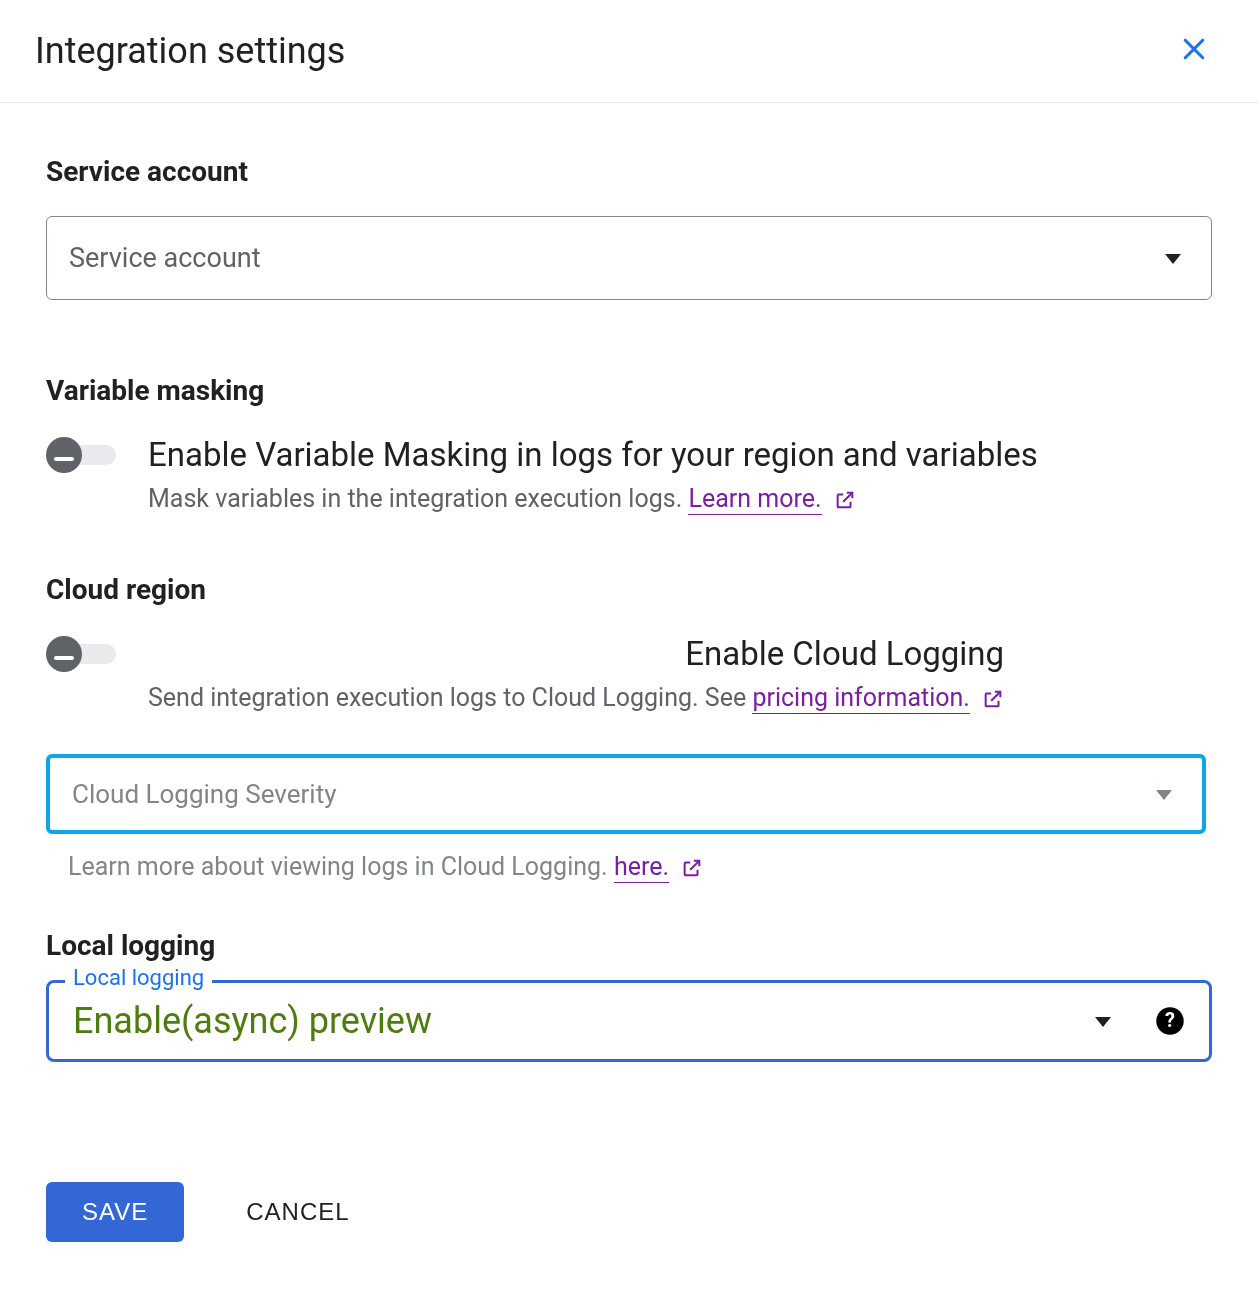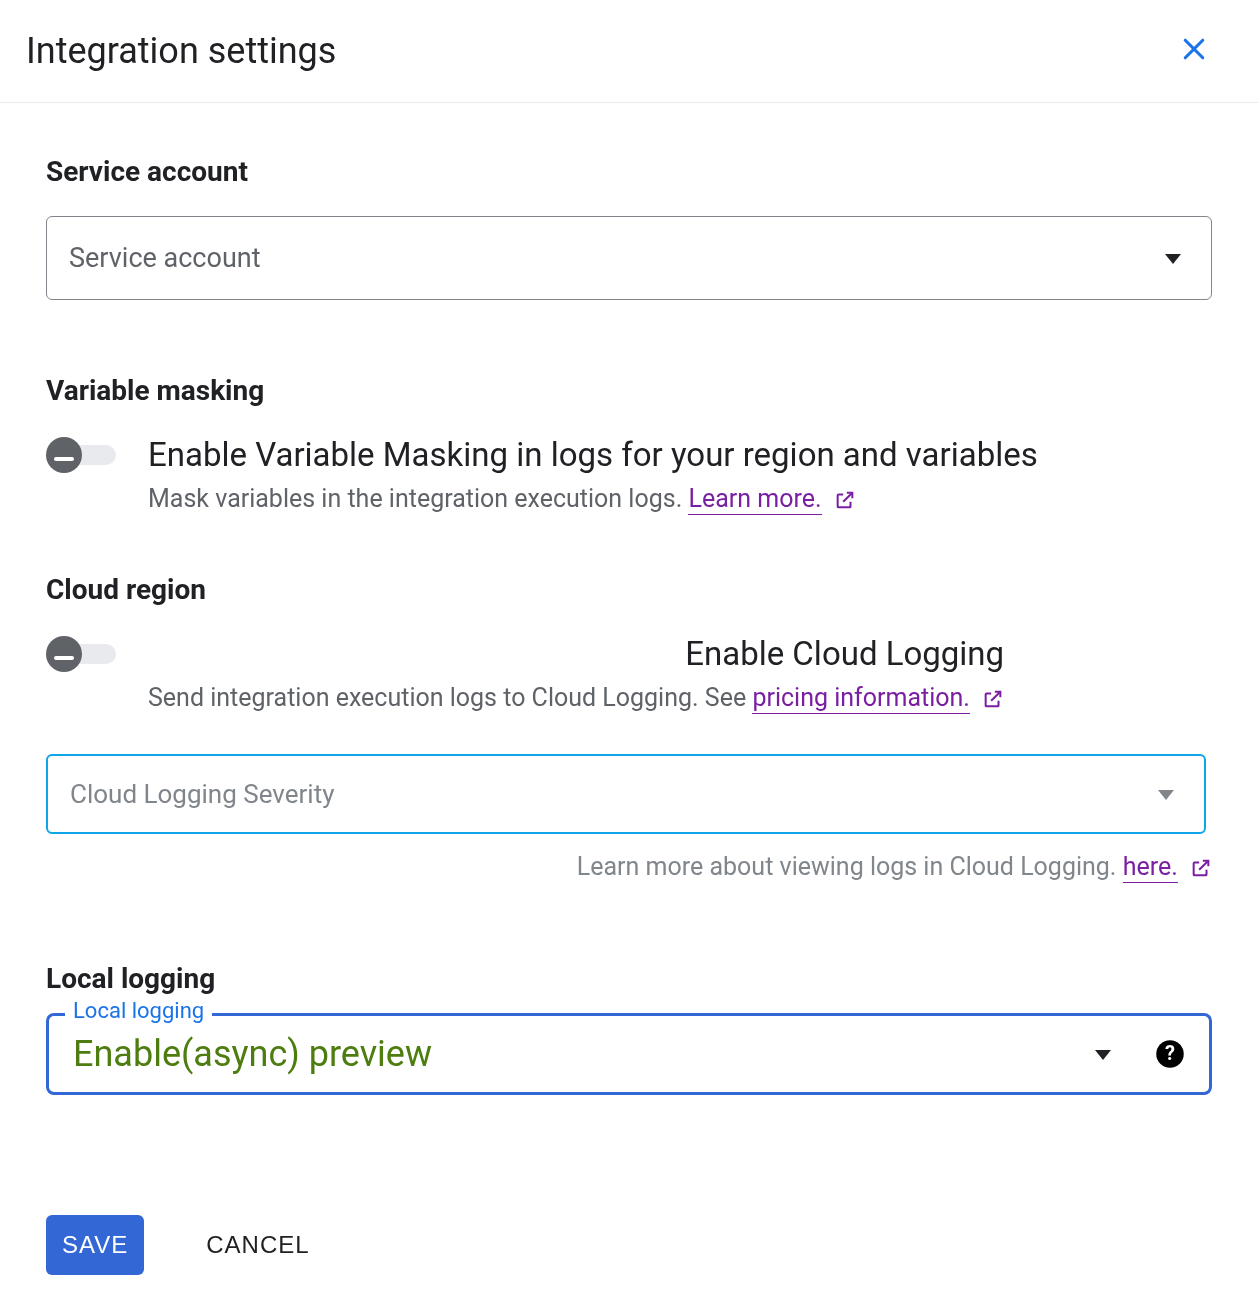"Integration settings" .header { padding: 30px 46px 30px 26px -> 30px 46px 30px 35px }
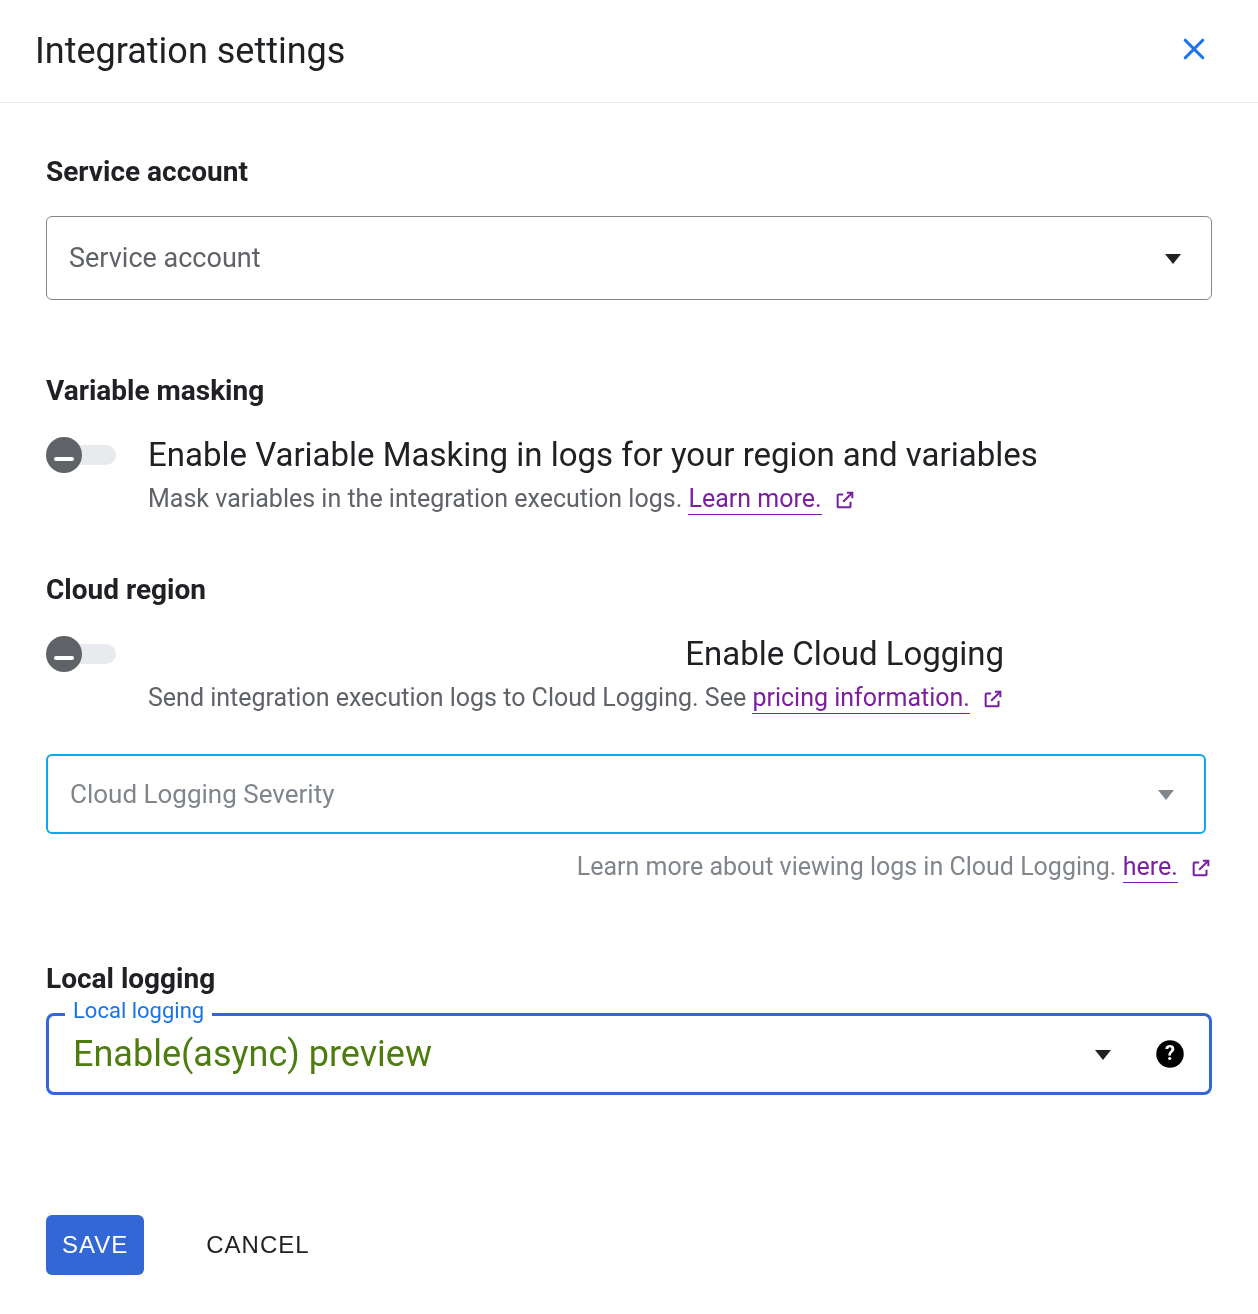"Cloud Logging Severity" .sev-select { border: 2px solid #0ea5e9 -> 4px solid #0ea5e9 }
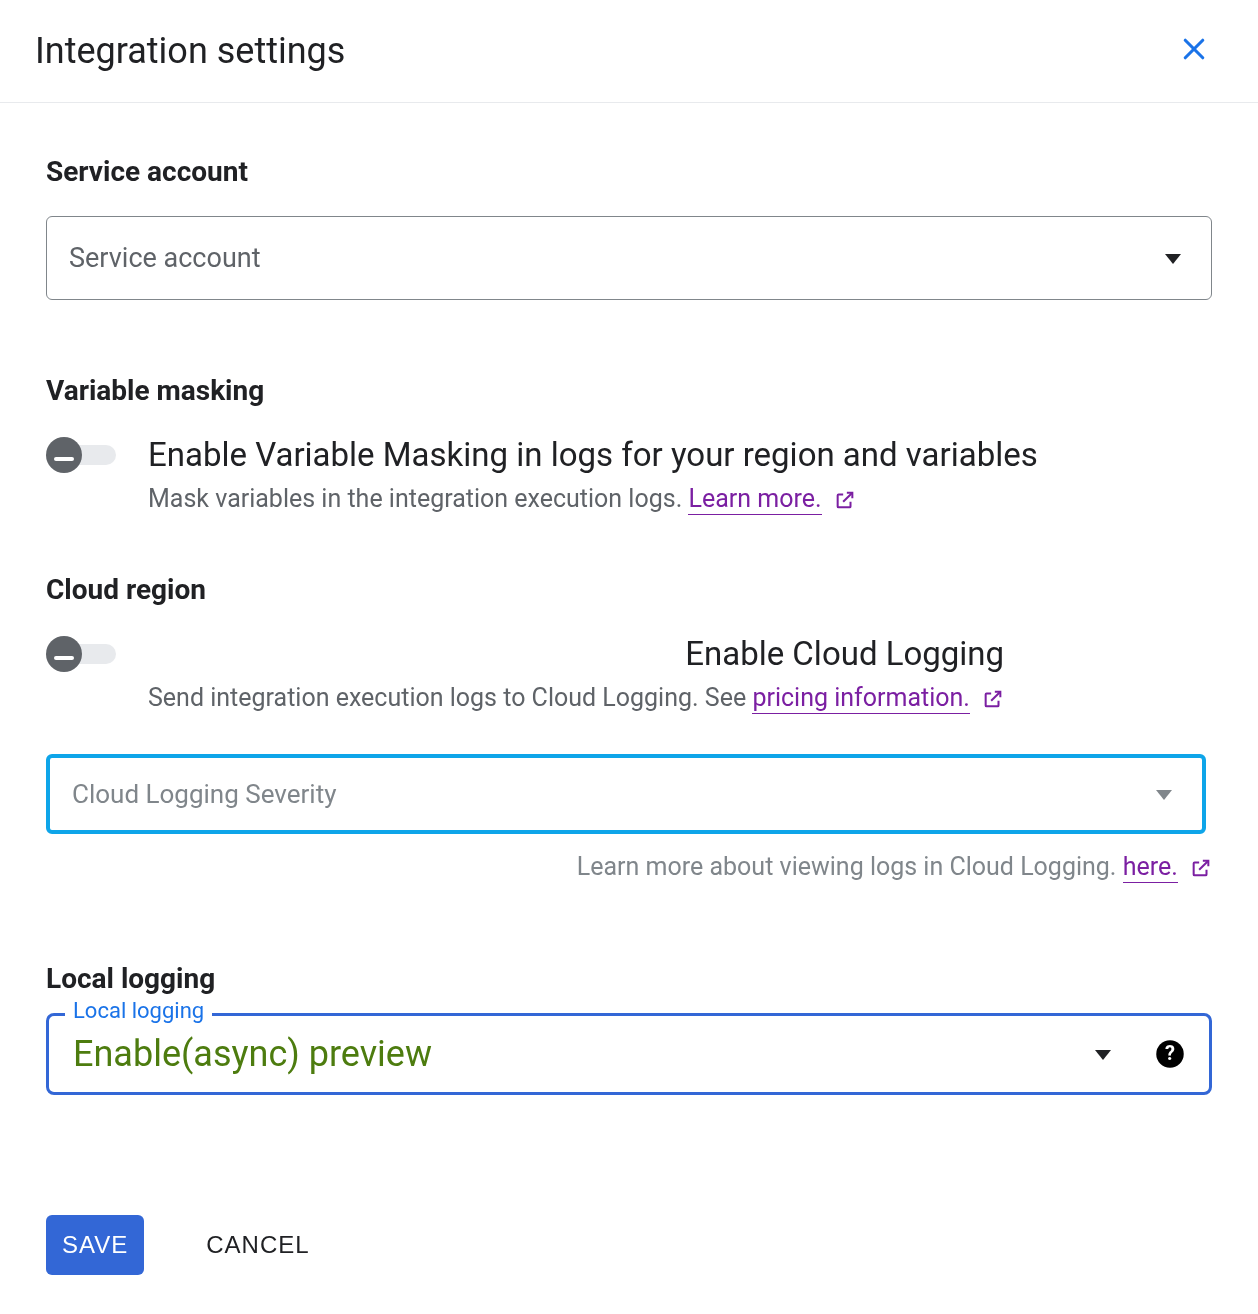"Learn more about viewing logs" .helper-text { margin-bottom: 81px -> 48px; text-align: right -> none }
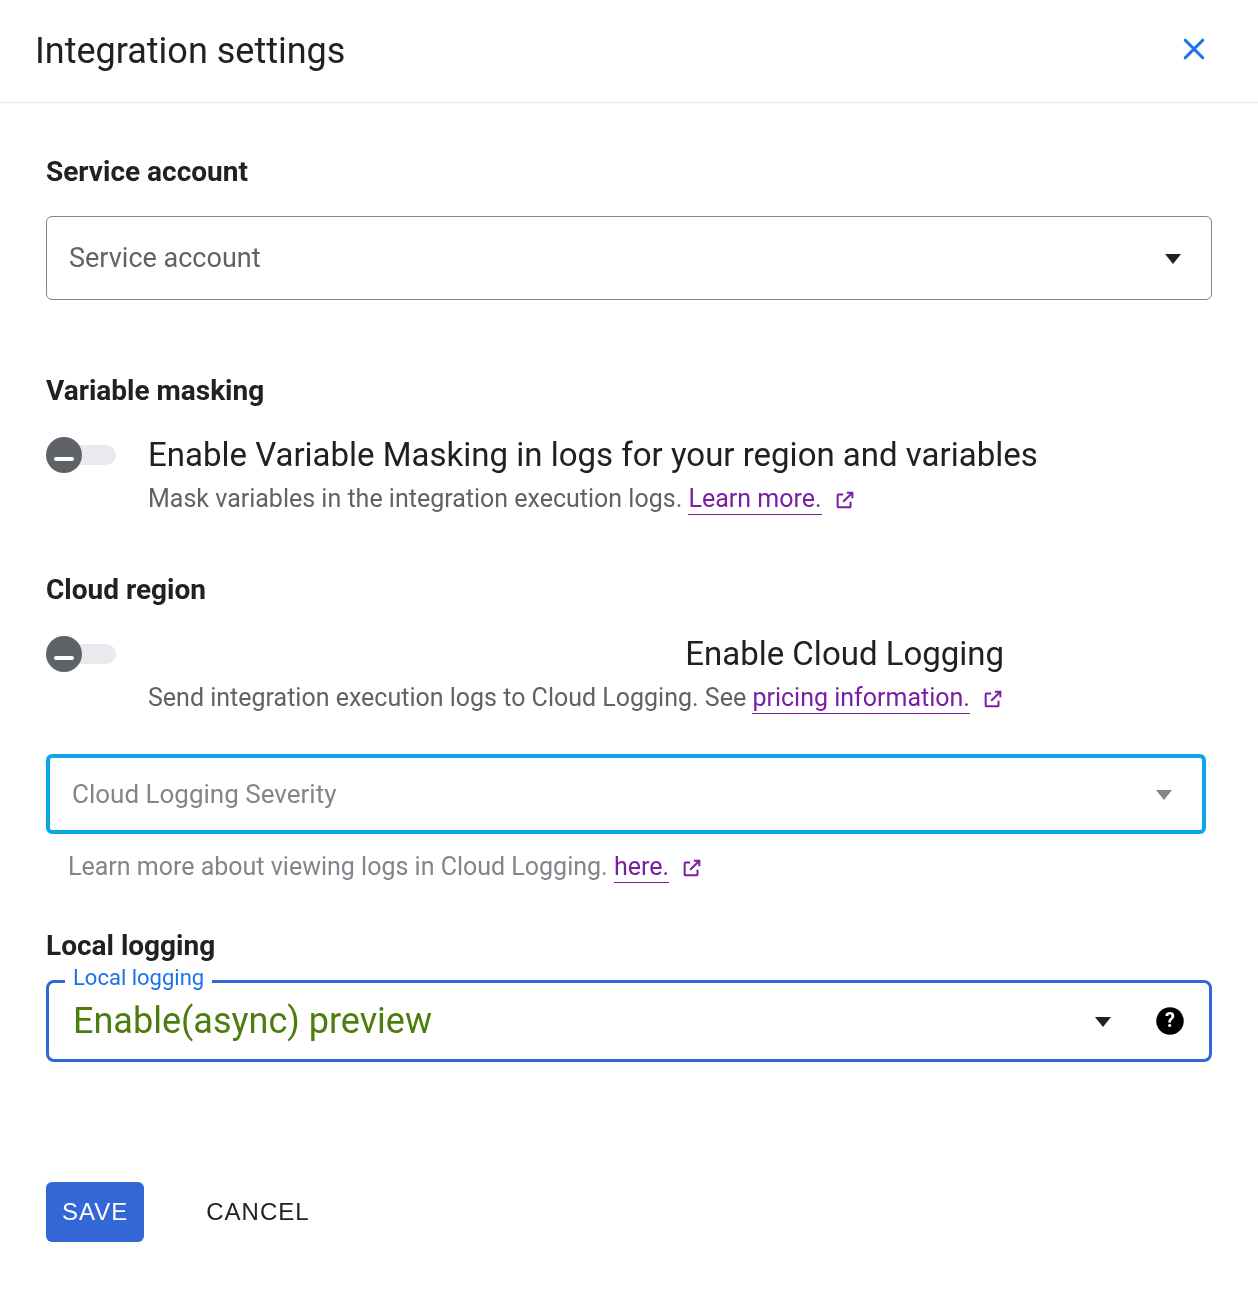"SAVE" .btn-primary { padding: 0 16px -> 0 36px }
